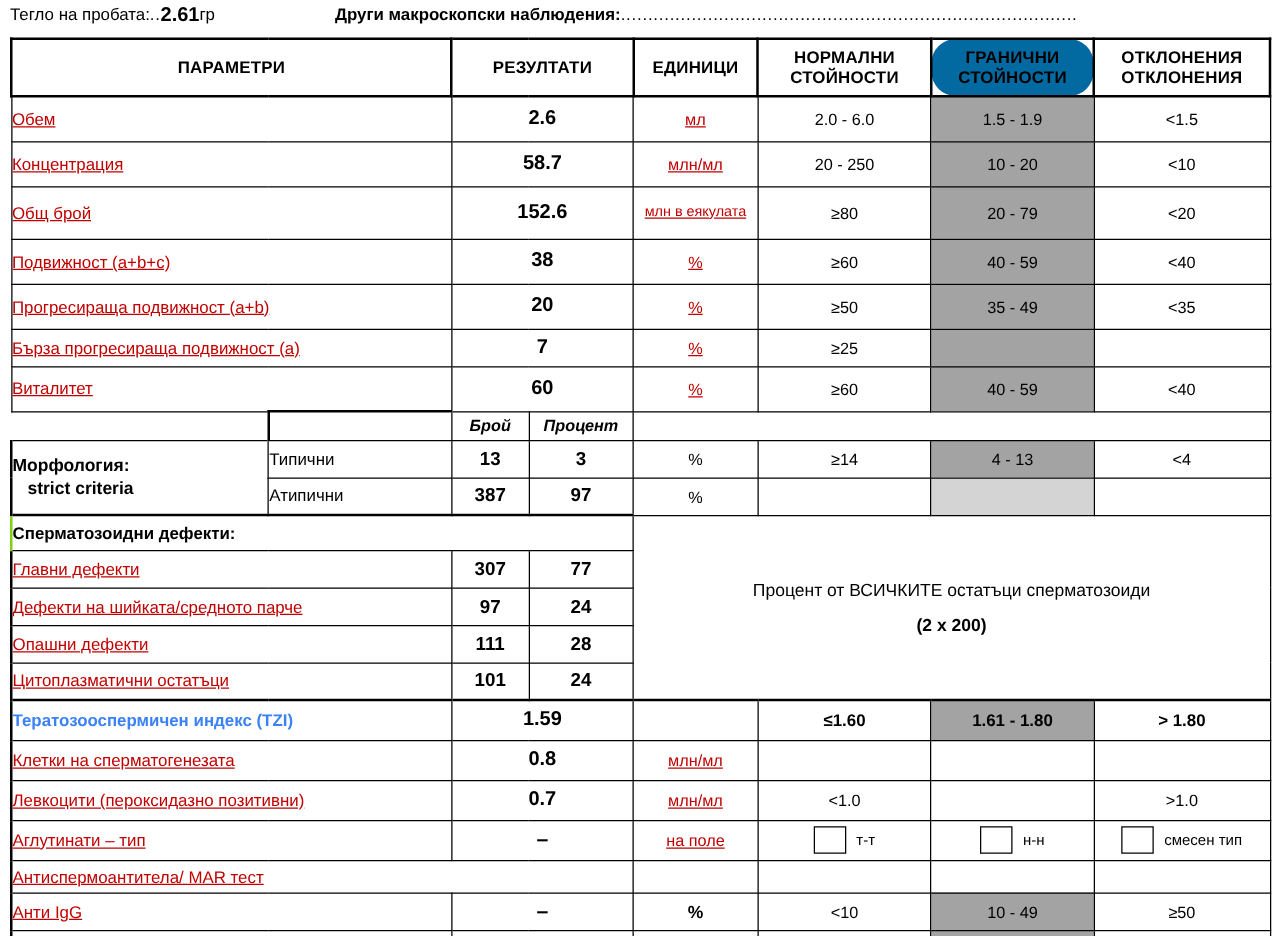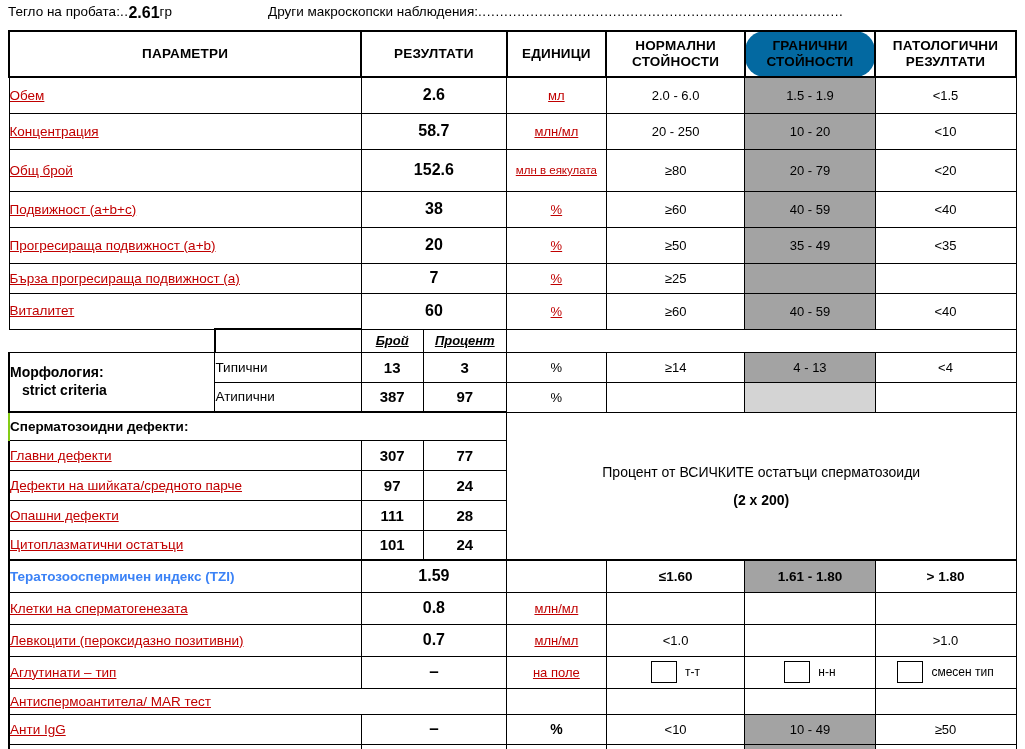"Други макроскопски наблюдения:" .topbar .lbl2 { font-weight: none -> bold }
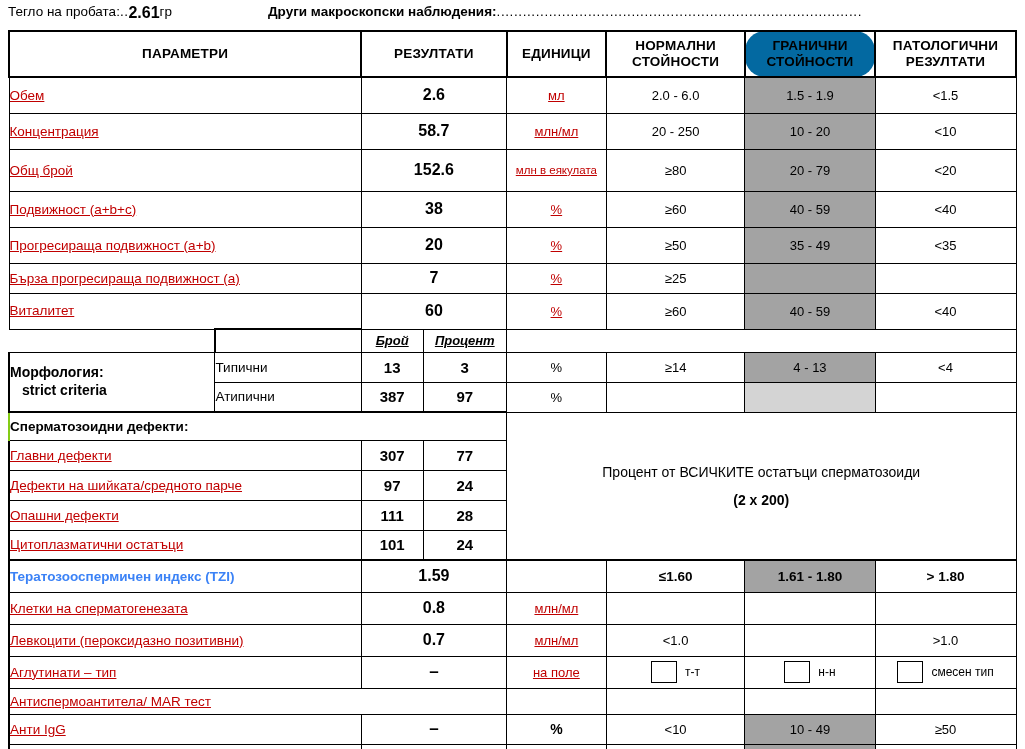"ПАТОЛОГИЧНИ РЕЗУЛТАТИ" td.hdr { text: ПАТОЛОГИЧНИ РЕЗУЛТАТИ -> ОТКЛОНЕНИЯ ОТКЛОНЕНИЯ }
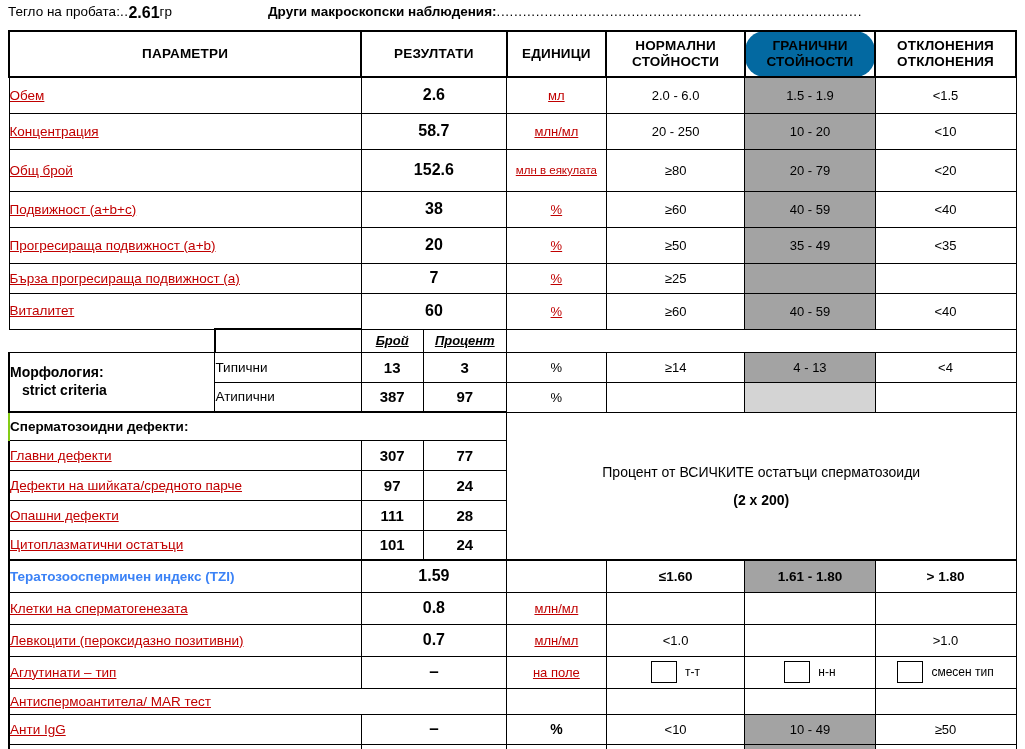"Брой" .subhdr { text-decoration: underline -> none }
